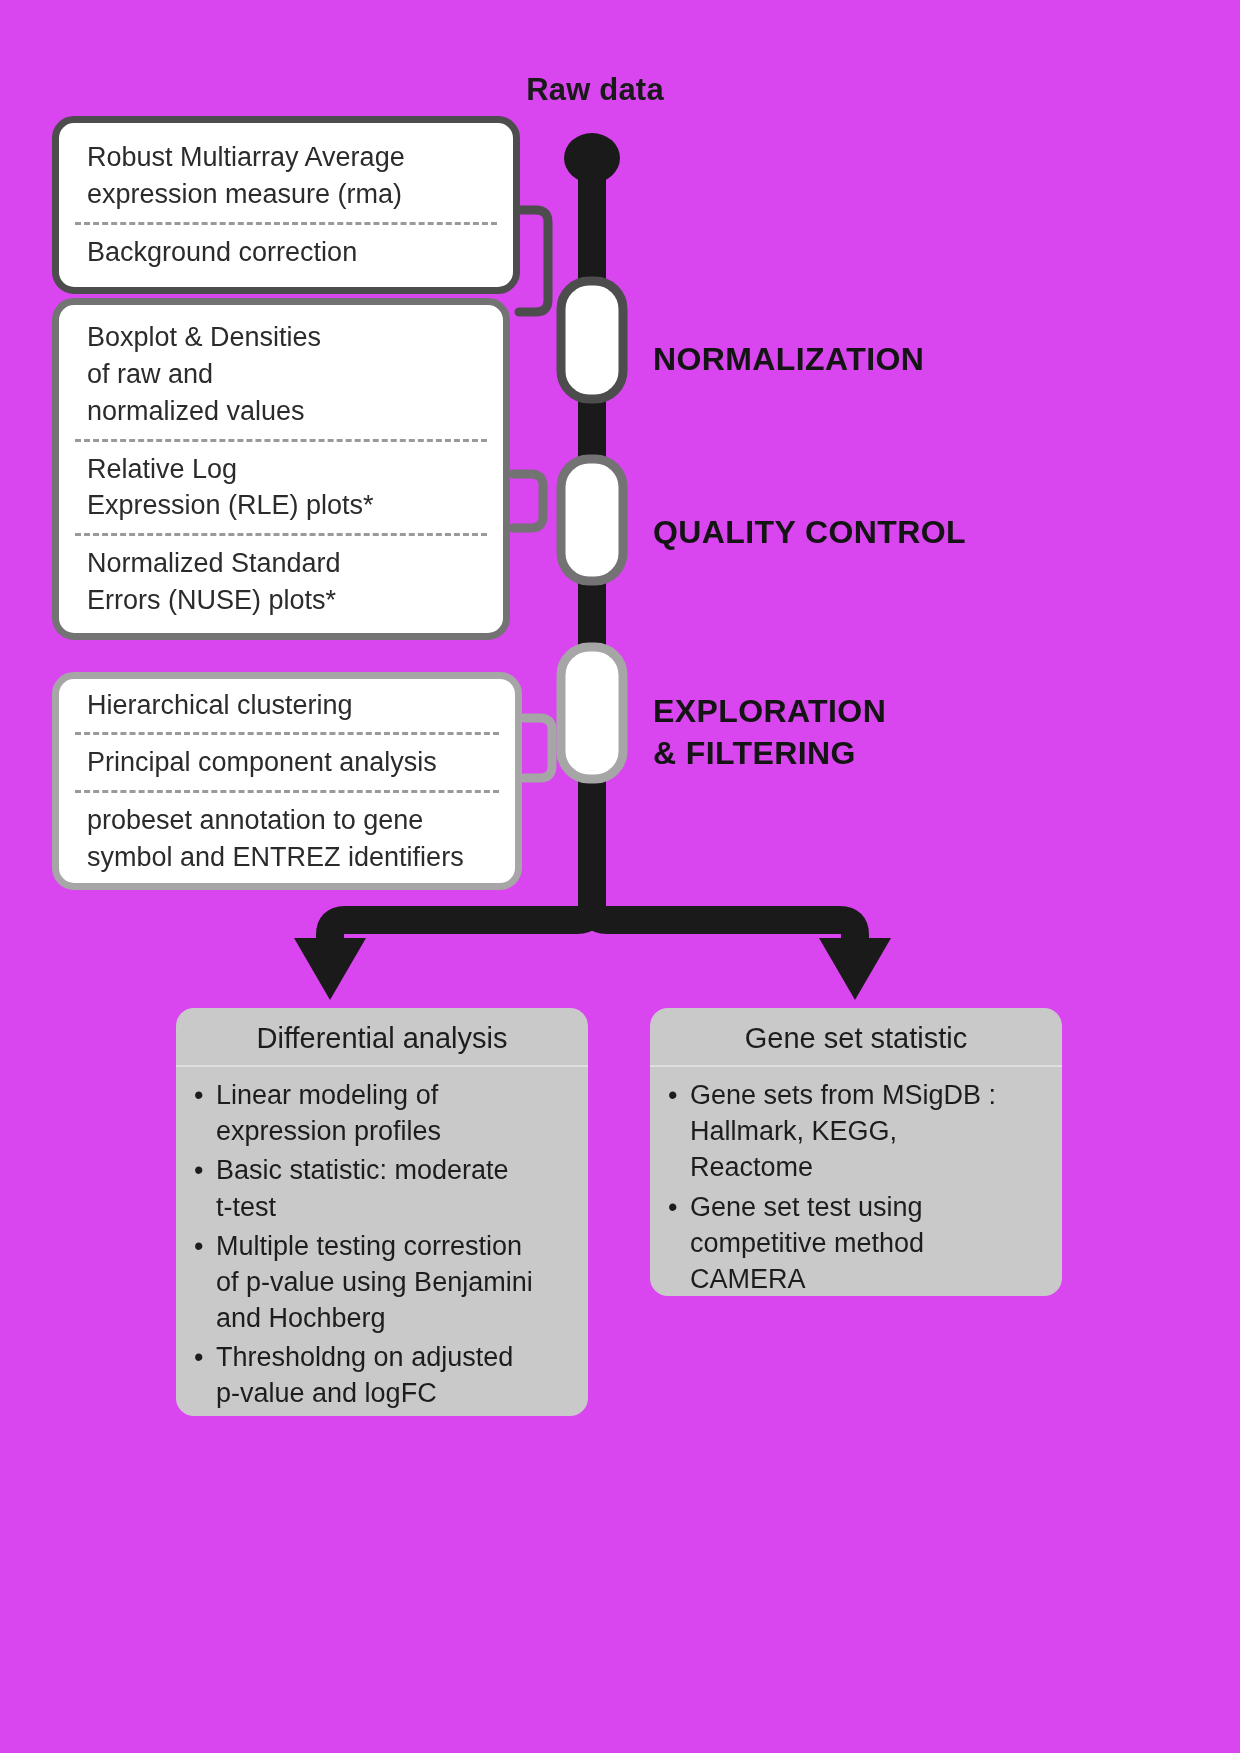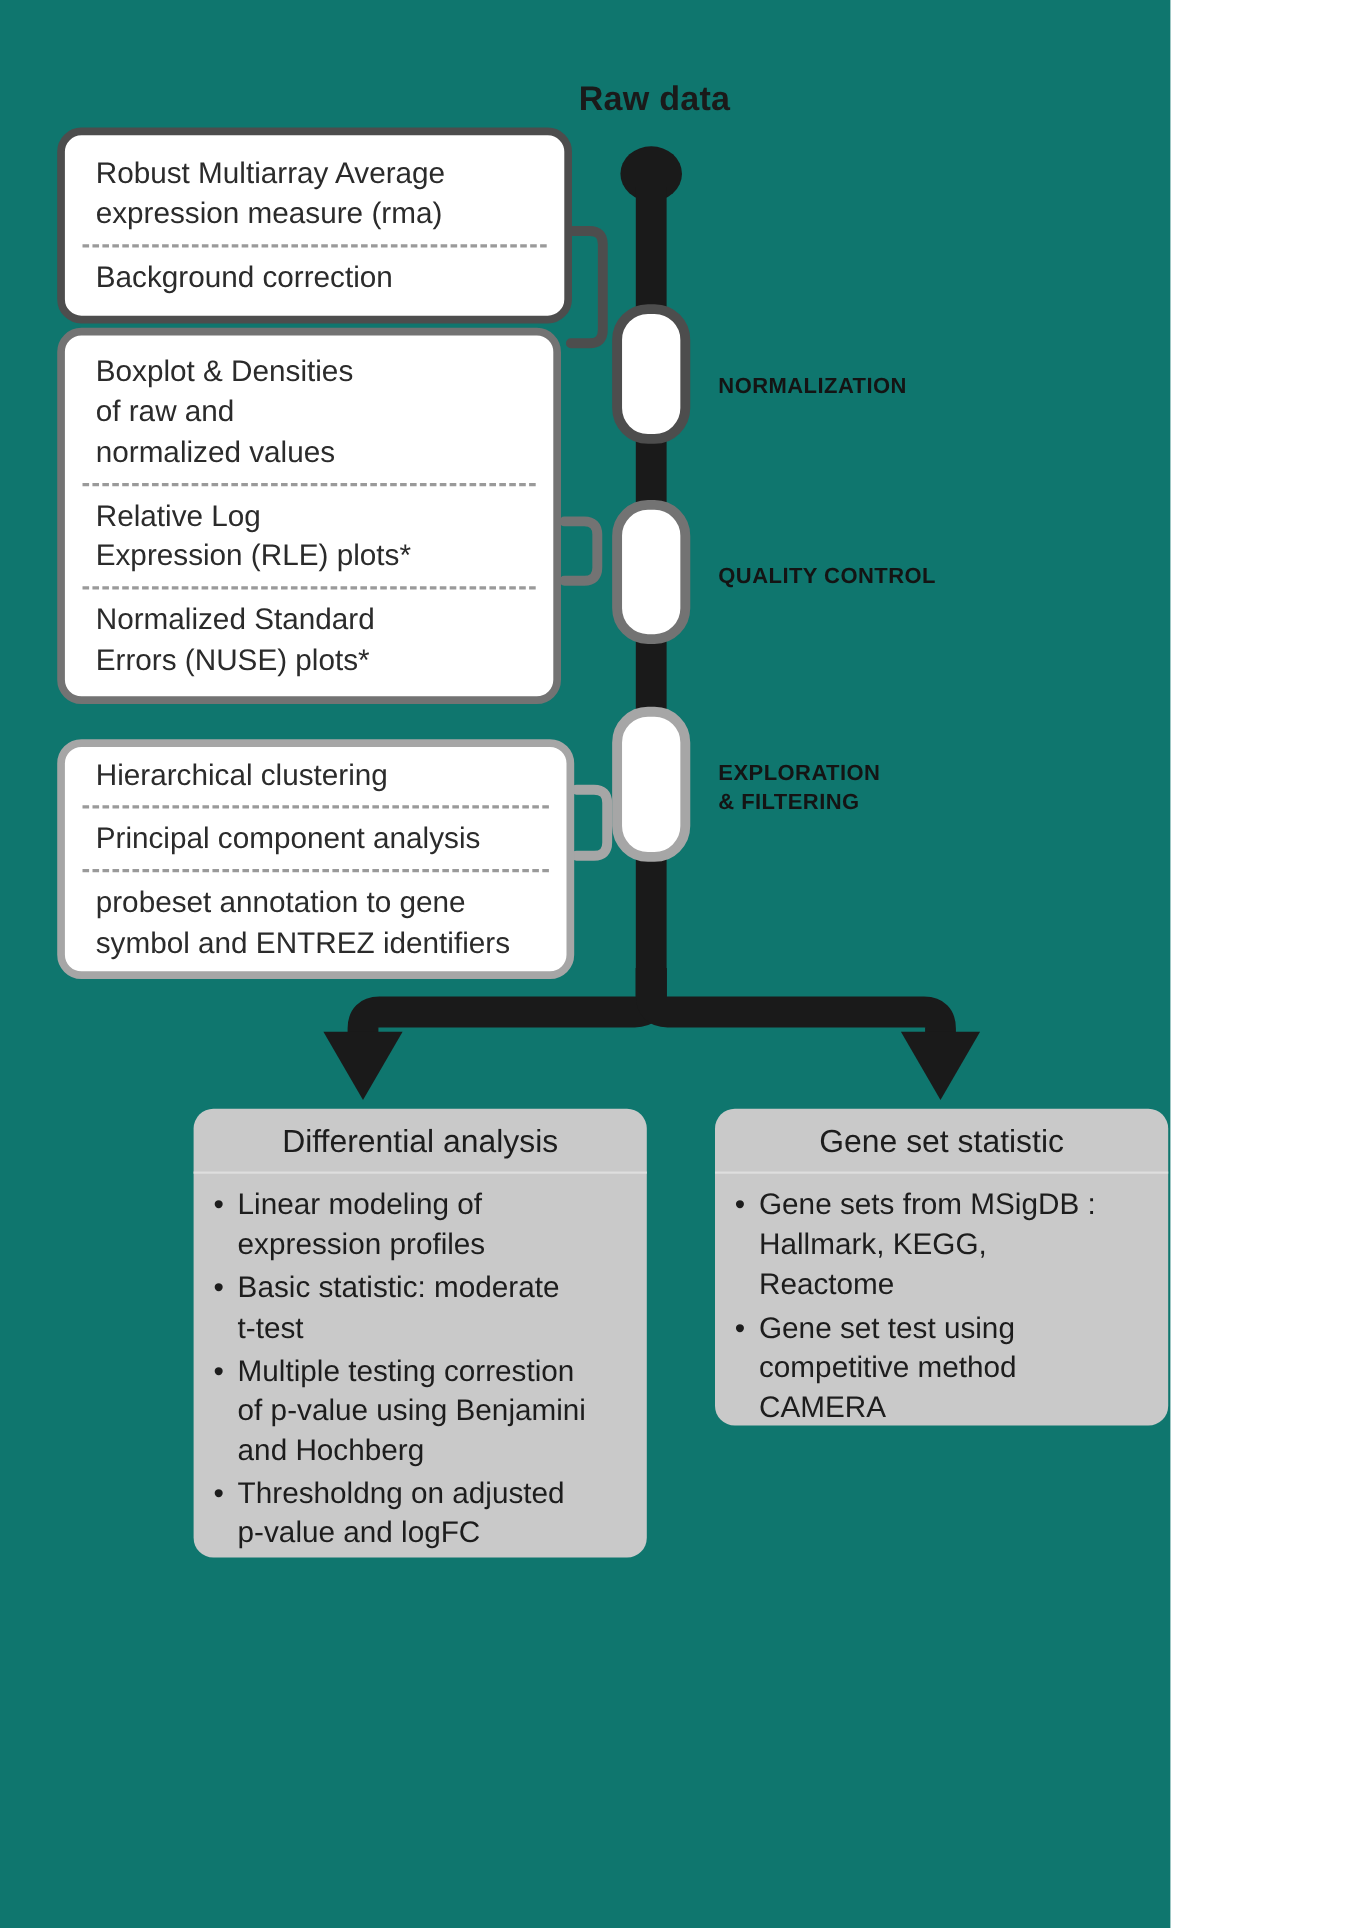"Raw data" #page { background: #0f766e -> #d946ef; width: 1064px -> 1240px }
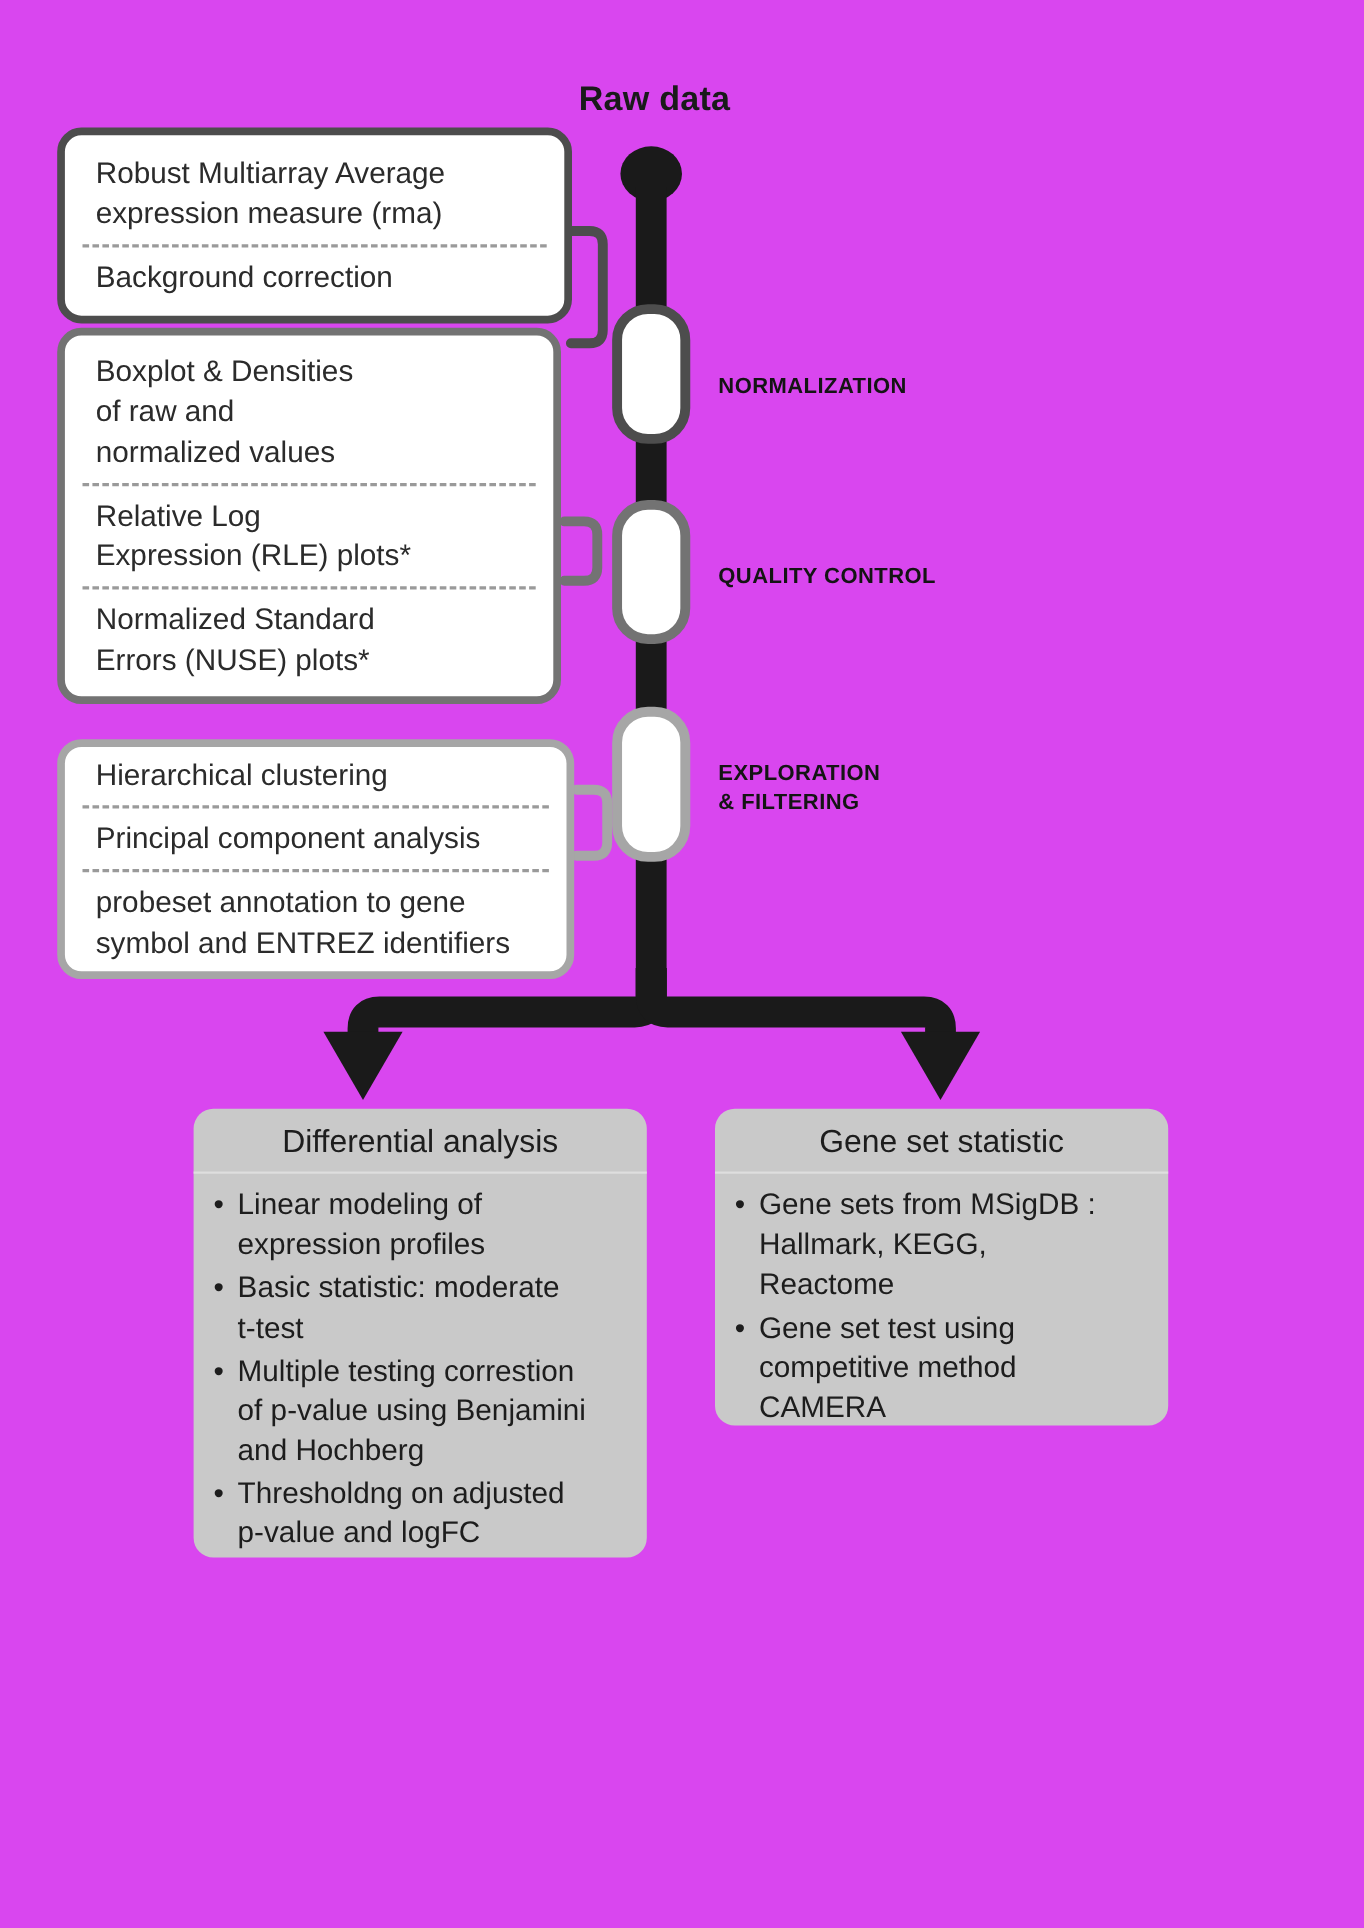"NORMALIZATION" .stage-label { font-size: 20px -> 32px }
